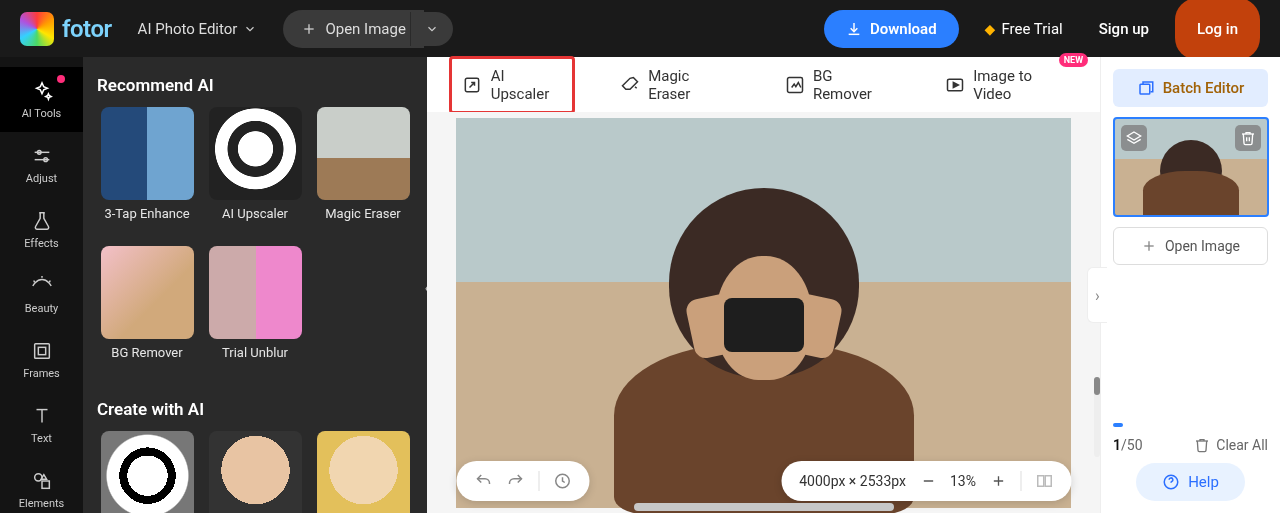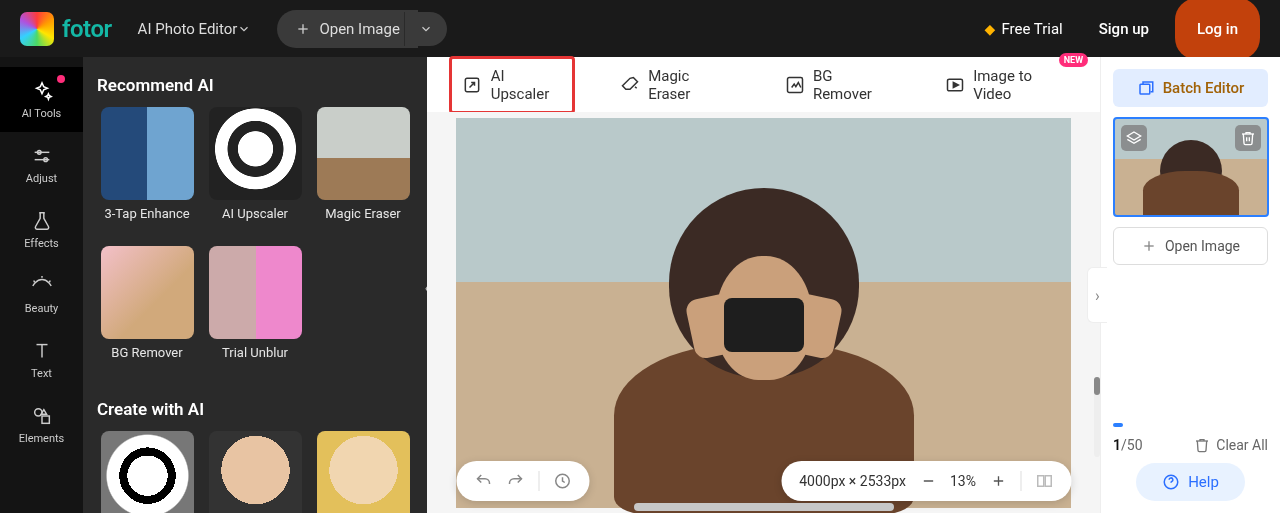"fotor" .logo-text { color: #14b8a6 -> #7dd3fc }
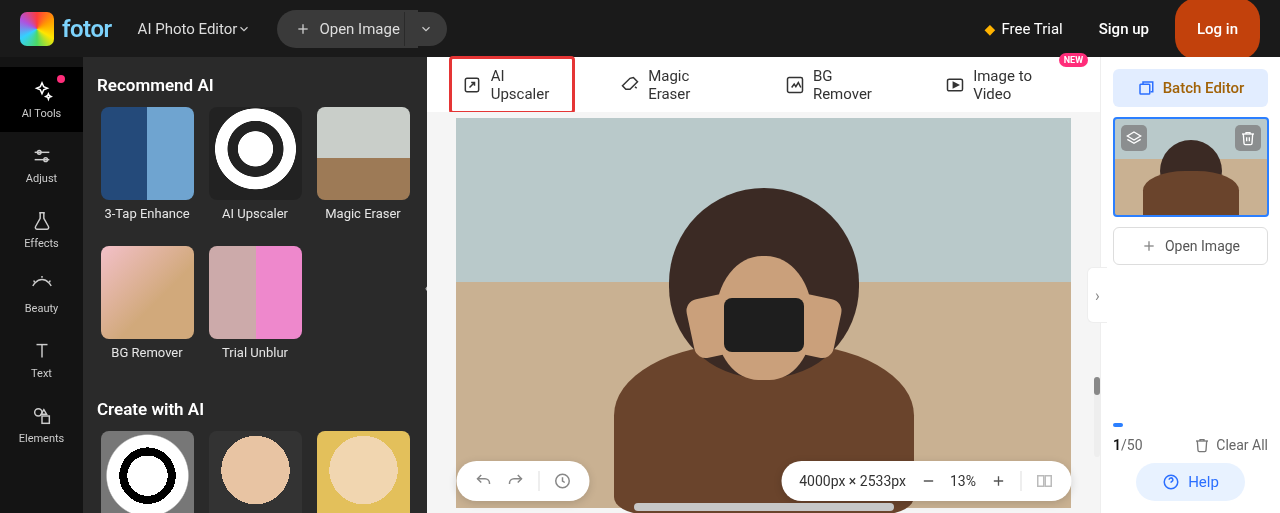"AI Photo Editor" .mode-select { gap: 0 -> 6px }
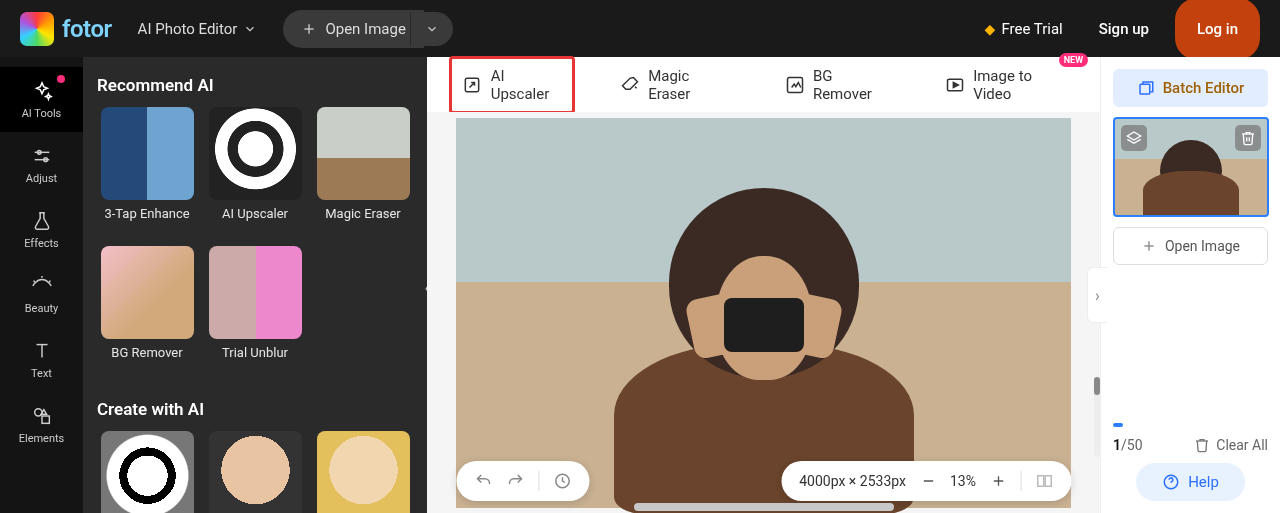"Download" button.download-btn { html: none -> <button> <span> <svg> <path></path> <polyline></polyline> <line></line> </svg> </span> <span>Download</span> </button> }
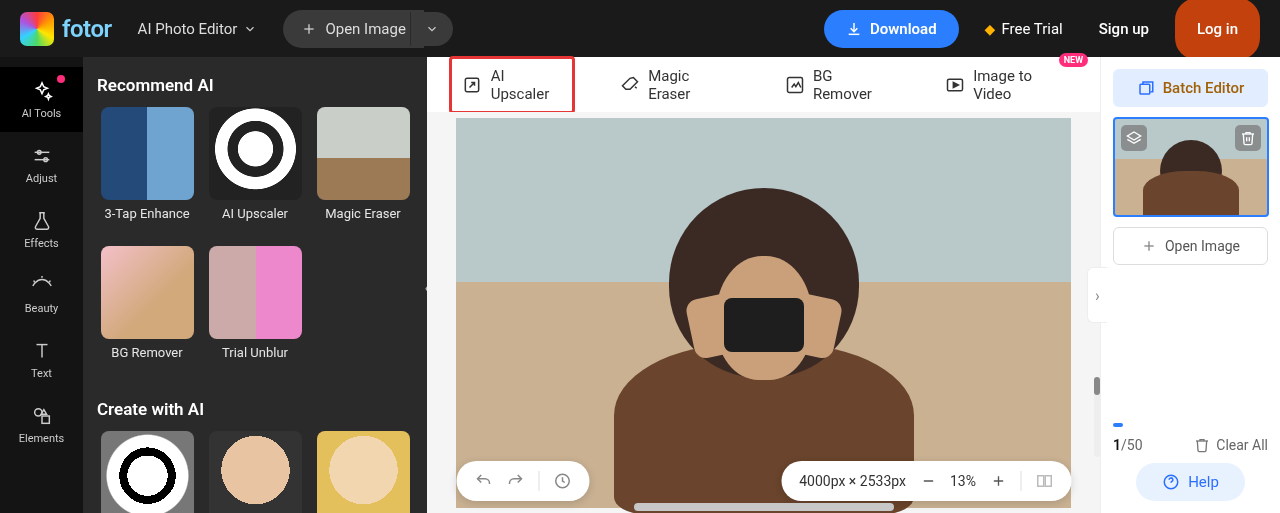"Frames" div.leftbar-item { html: none -> <div> <span> <svg> <rect></rect> <rect></rect> </svg> </span> <span>Frames</span> </div> }
